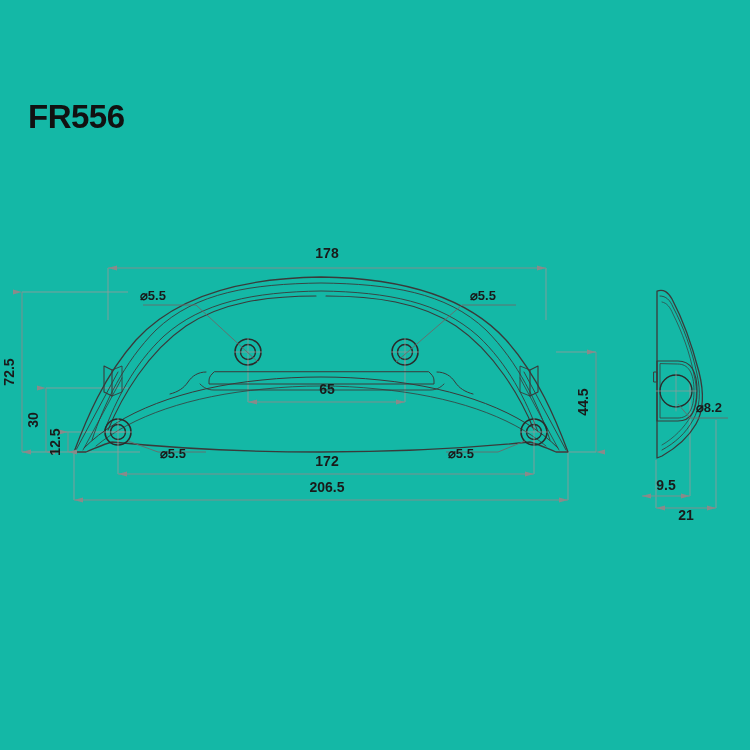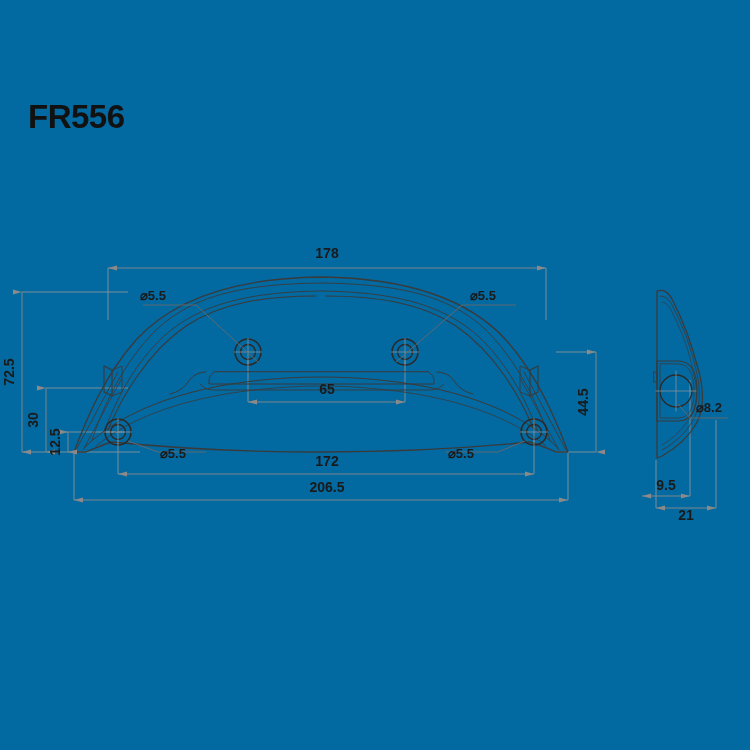"FR556" #page { background: #0369a1 -> #14b8a6 }
